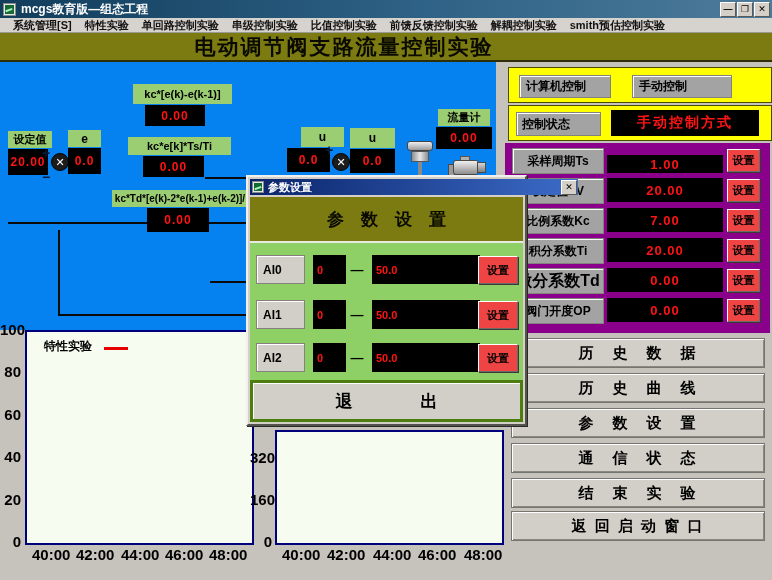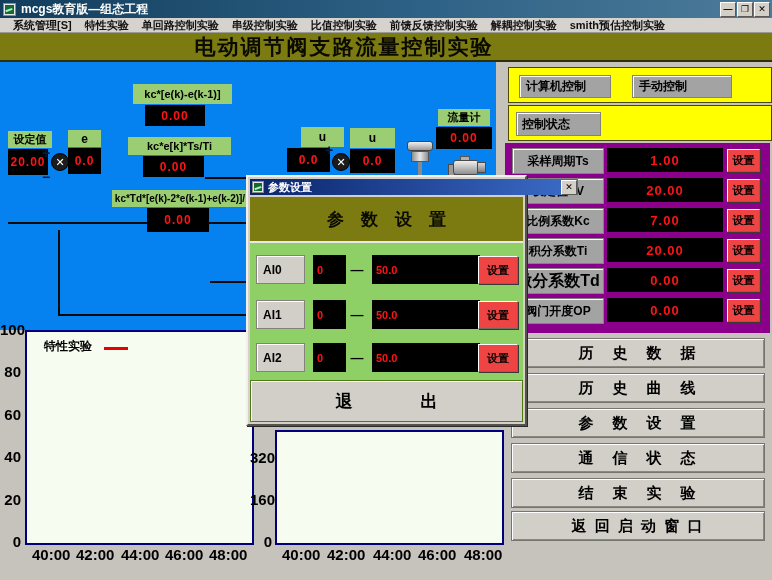"手动控制方式" div.vbox { html: none -> <div>手动控制方式</div> }
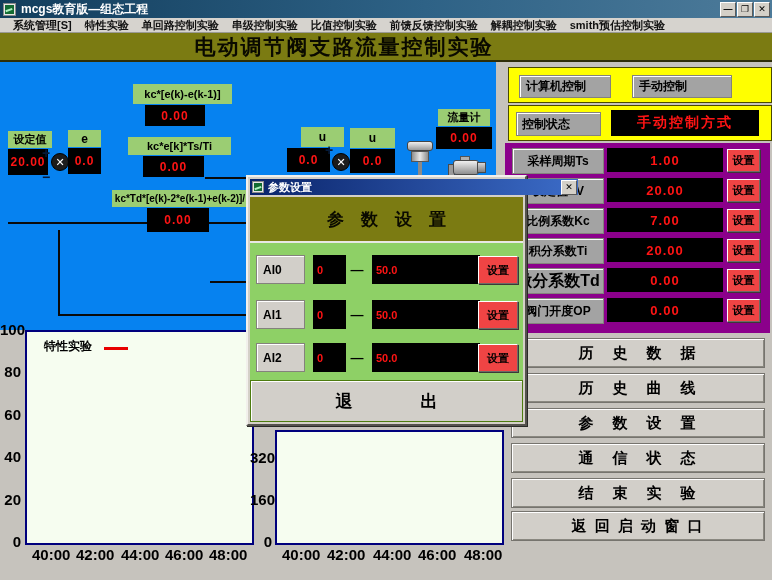"1.00" div.vbox { height: 24px -> 18px; top: 5px -> 12px }
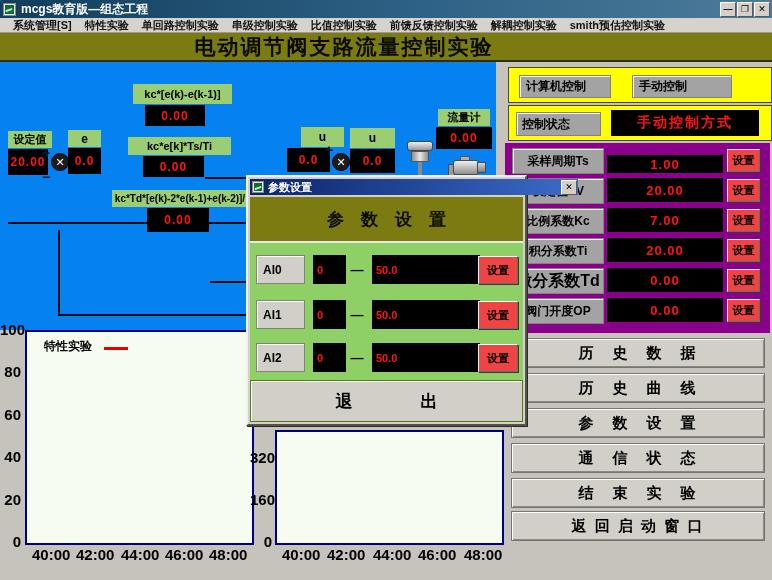"退 出" .dfooter { border: 1px solid #4d7c0f -> 3px solid #4d7c0f }
